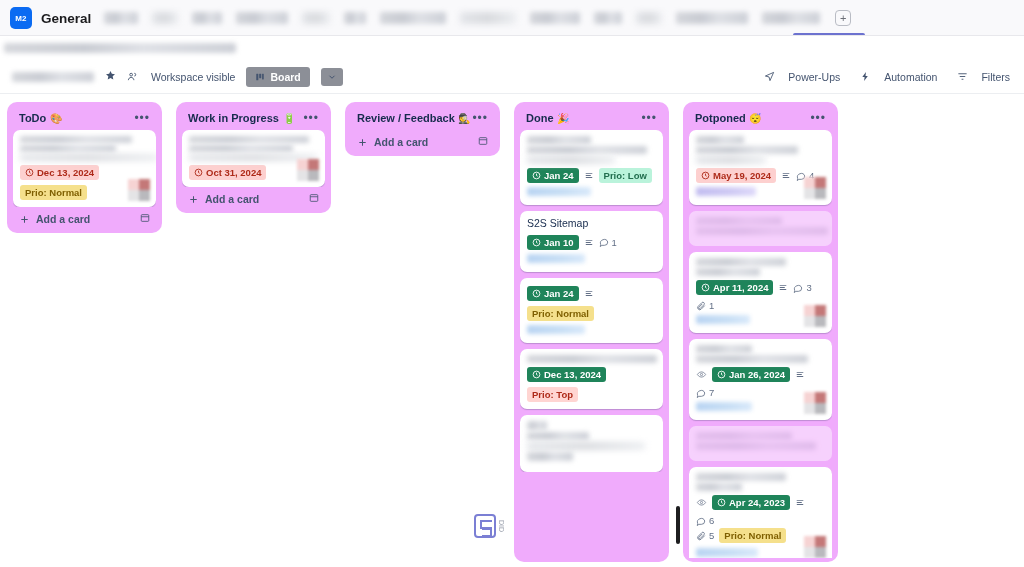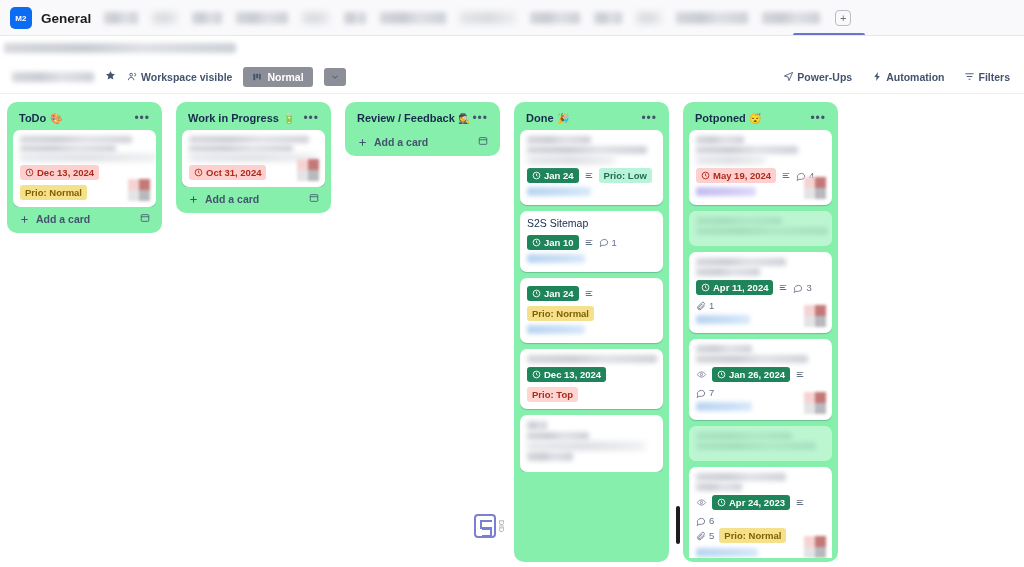"Workspace visible" .tb-item { font-weight: 700 -> 400; gap: 3px -> 13px }
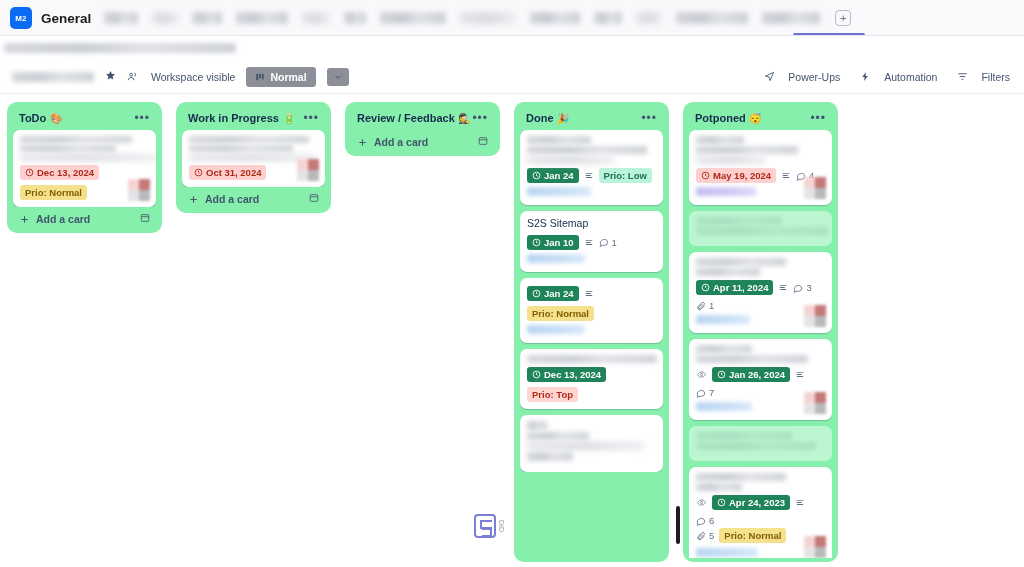"Normal" span { text: Normal -> Board }
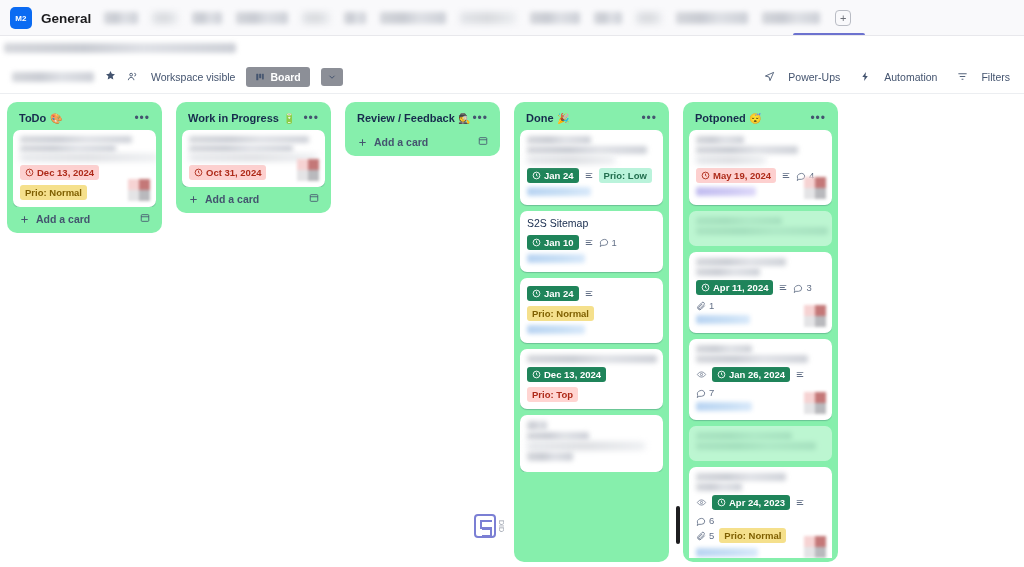"ToDo" .list { background: #86efac -> #f0abfc }
